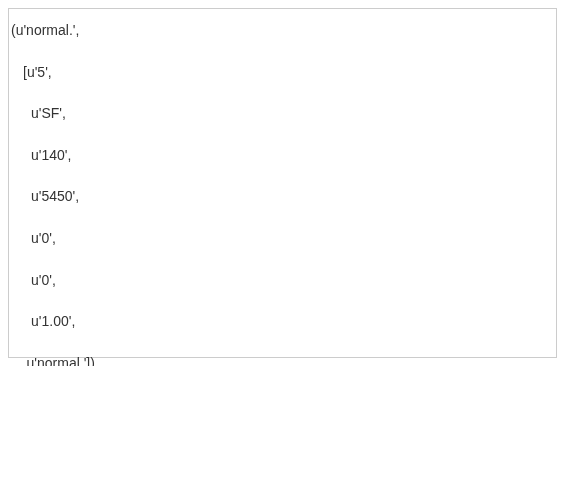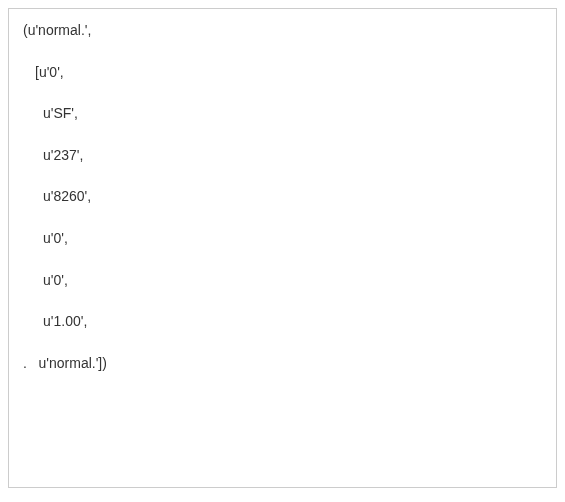"(u'normal.'," .output-box { height: 480px -> 350px; padding: 12px 14px -> 12px 2px }
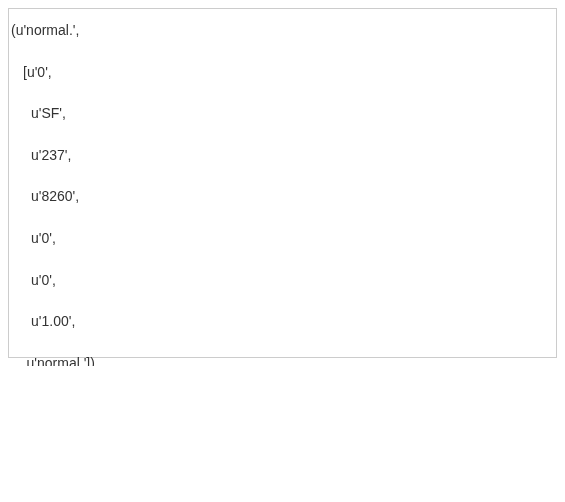"[u'0'," div.line { text: u'0' -> u'5' }
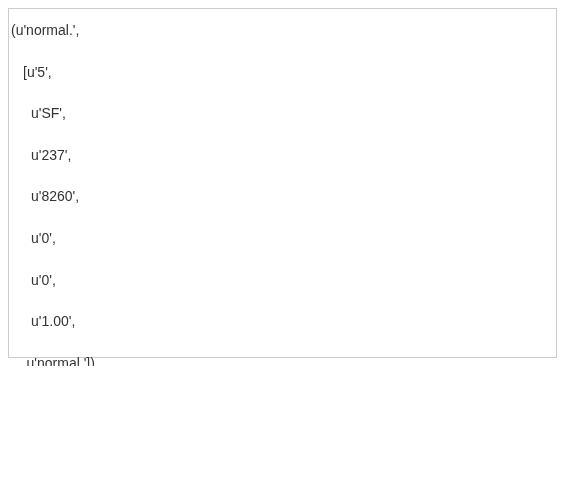"u'237'," div.line { text: u'237' -> u'140' }
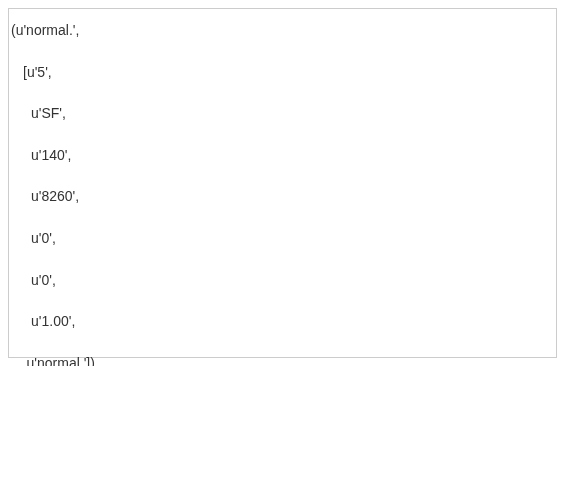"u'8260'," div.line { text: u'8260' -> u'5450' }
